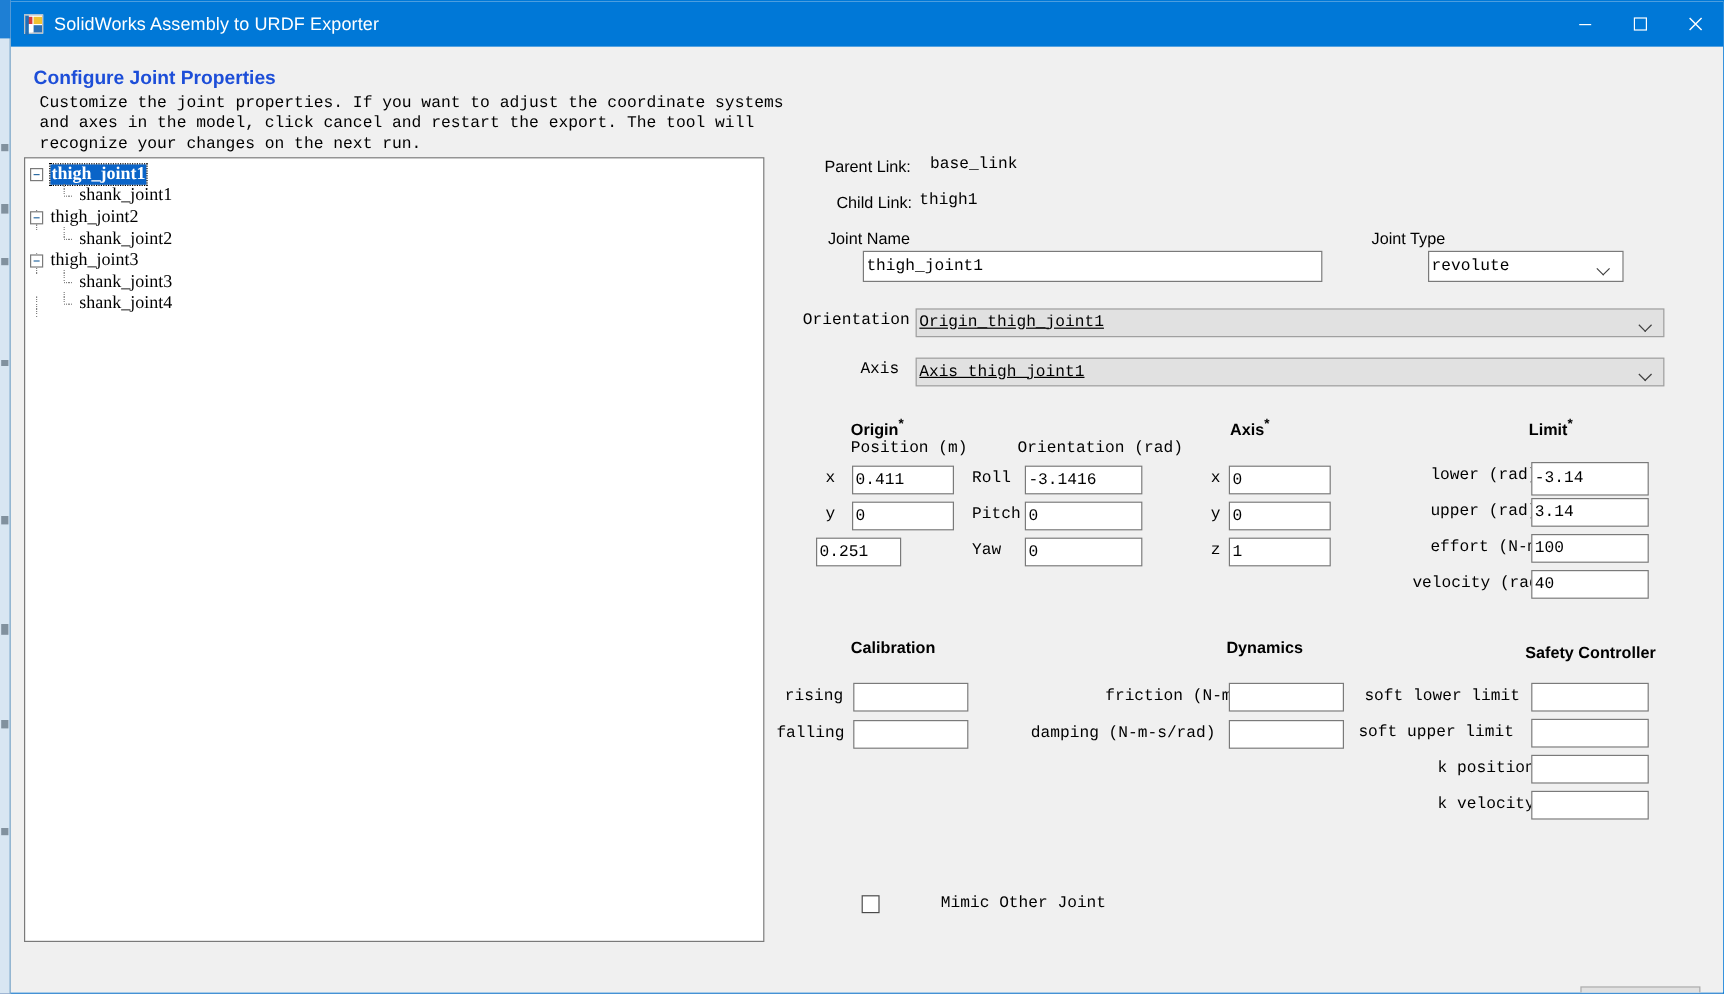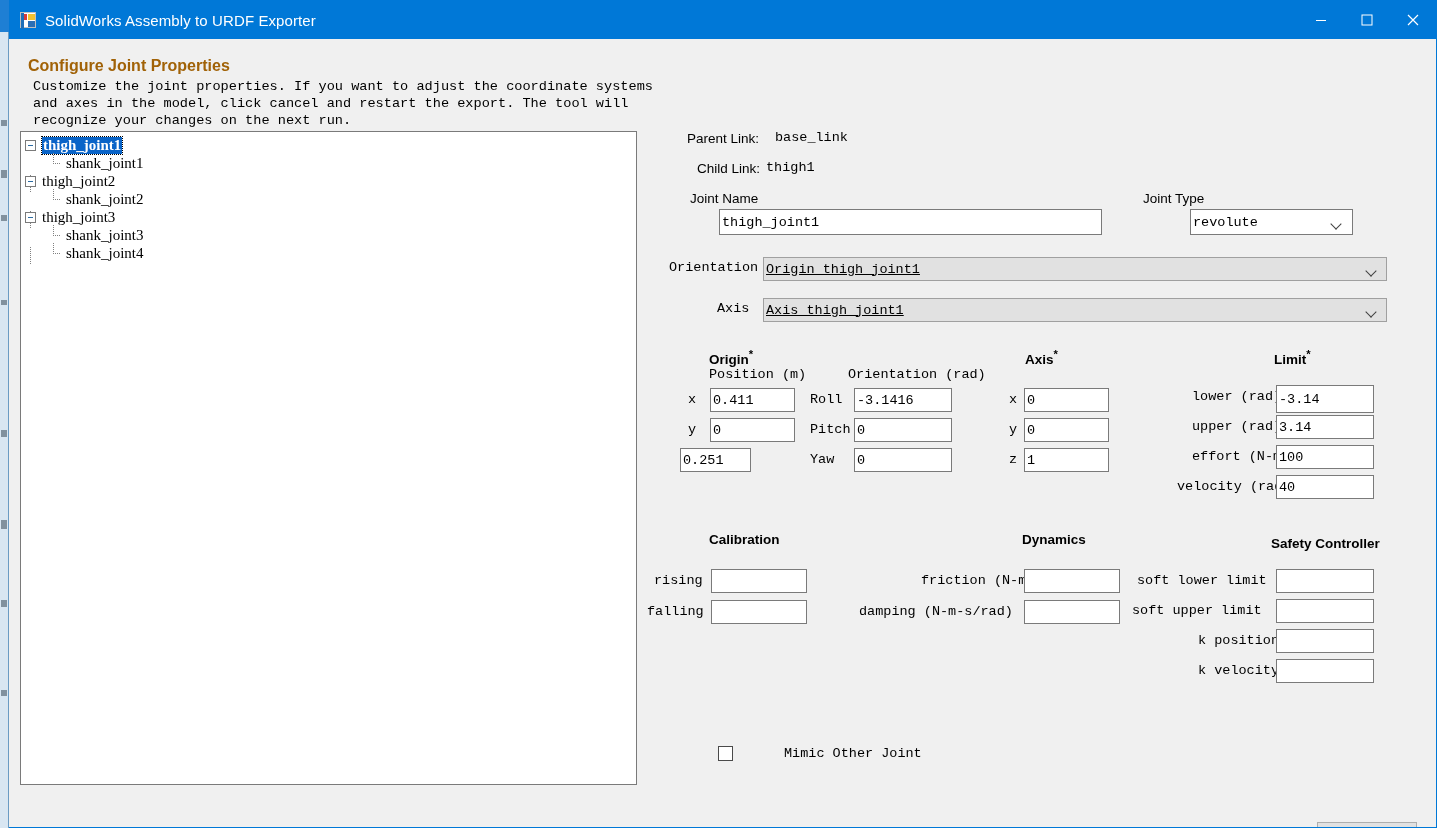"Configure Joint Properties" #page-heading { color: #a16207 -> #1d4ed8 }
